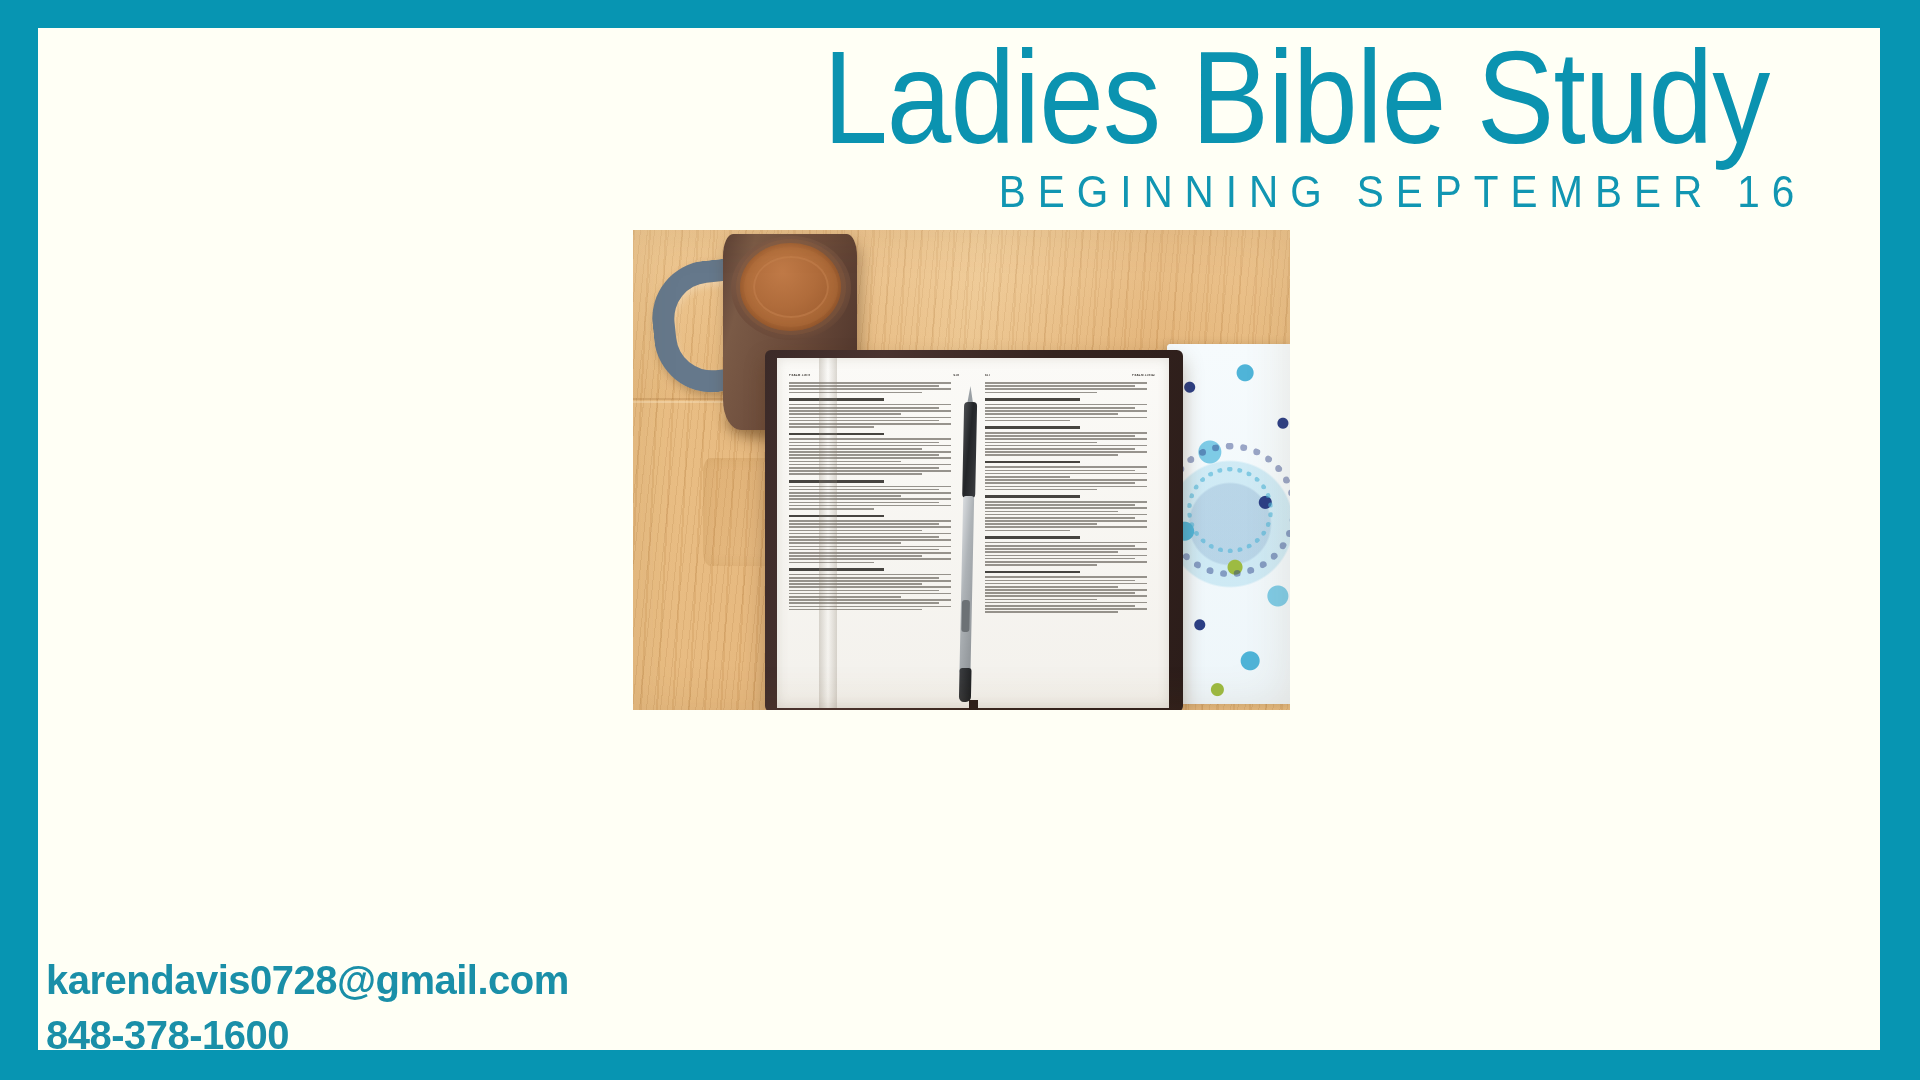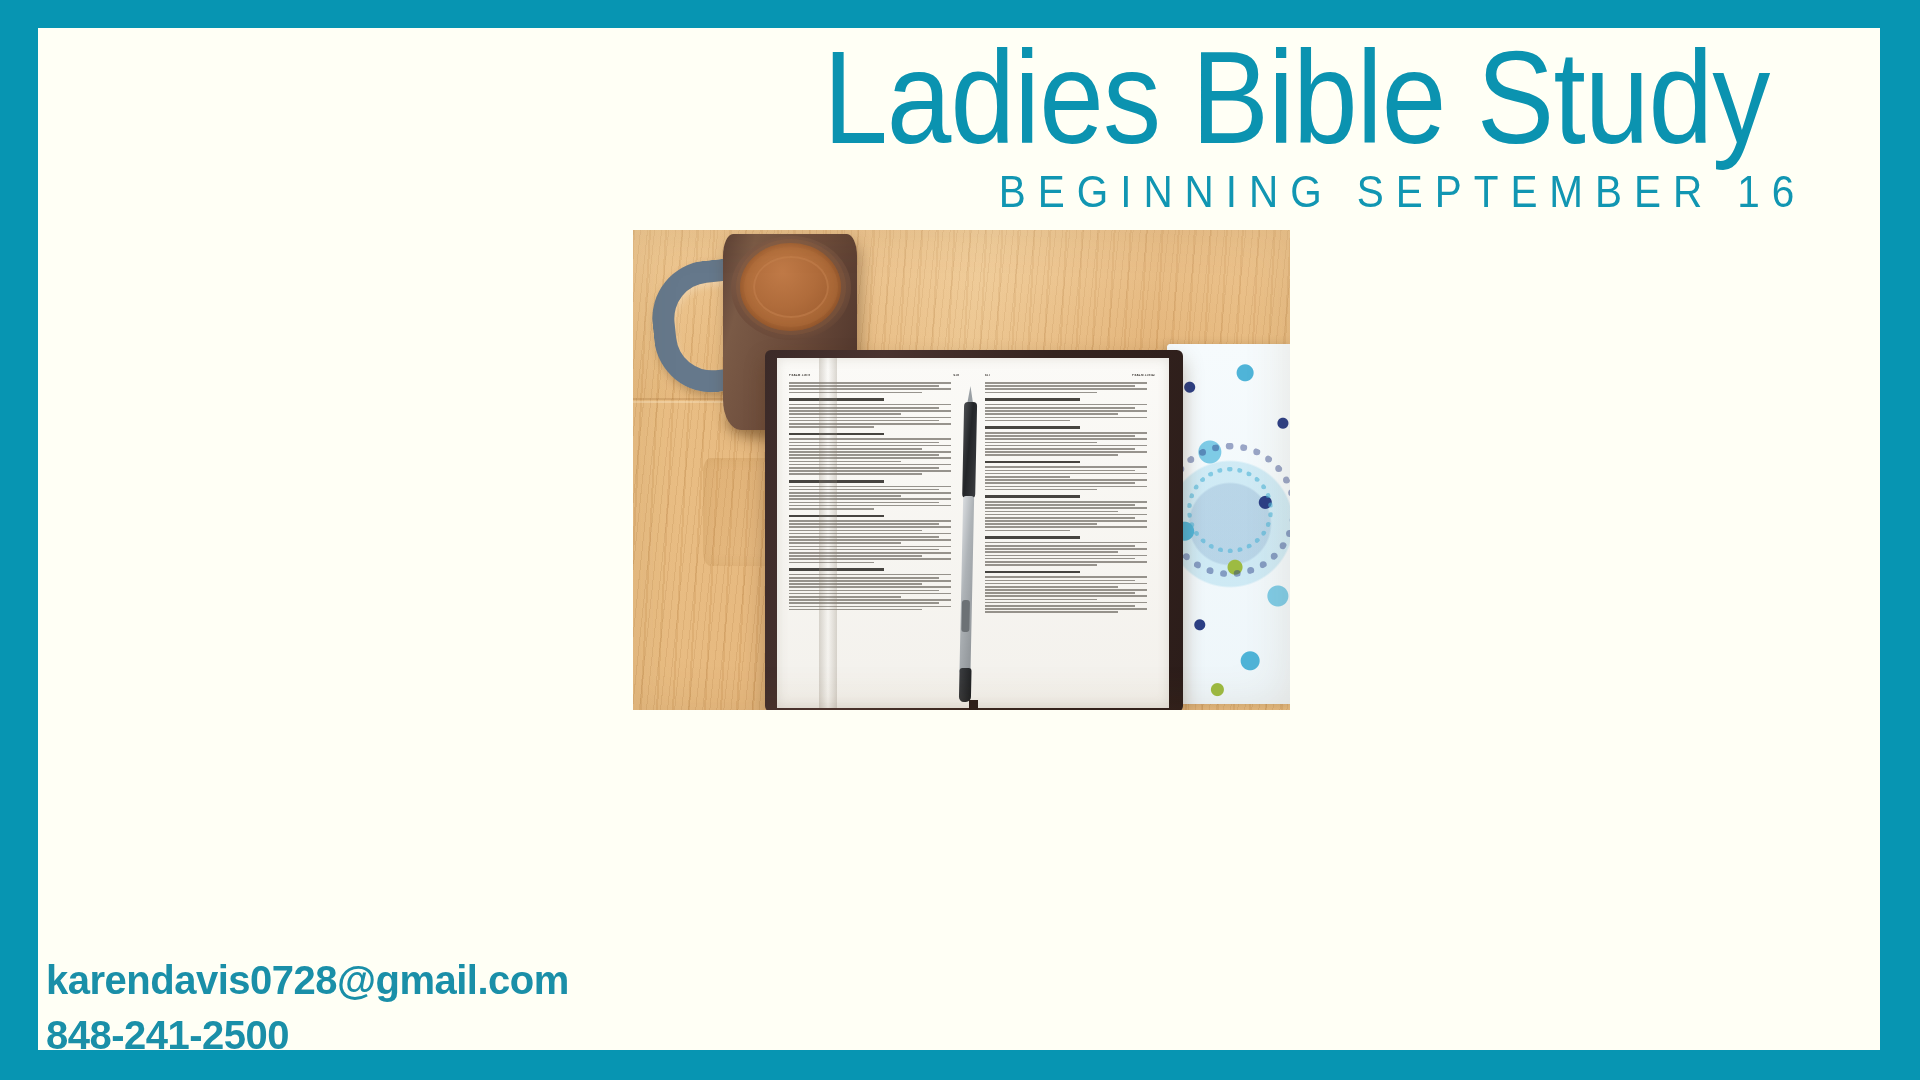"848-241-2500" div.contact-line { text: 848-241-2500 -> 848-378-1600 }
